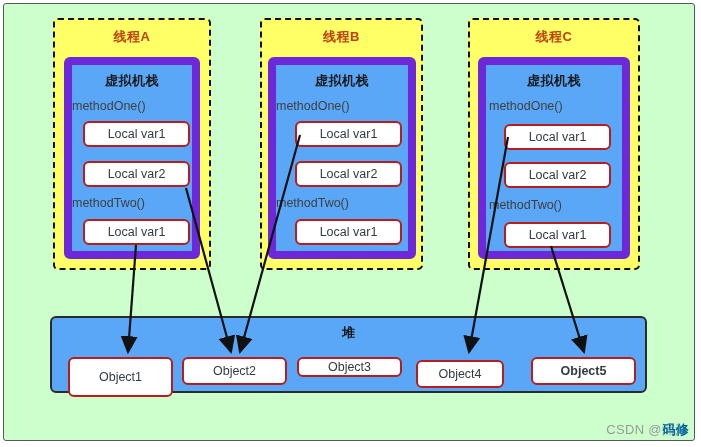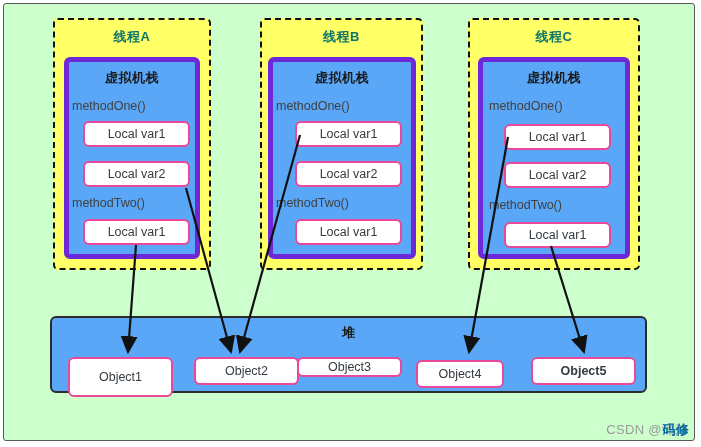"线程A" .thread-title { color: #0f766e -> #c2410c }
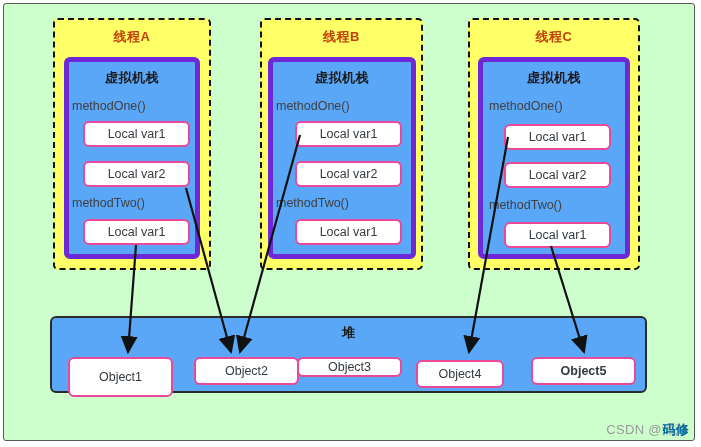"虚拟机栈" .stack-box { border: 5px solid #6d28d9 -> 8px solid #6d28d9 }
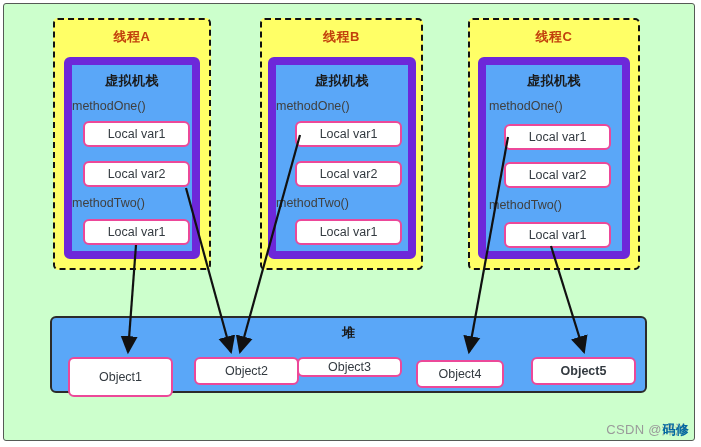"Local var1" .chip { border: 2px solid #ec4899 -> 2px solid #b91c1c }
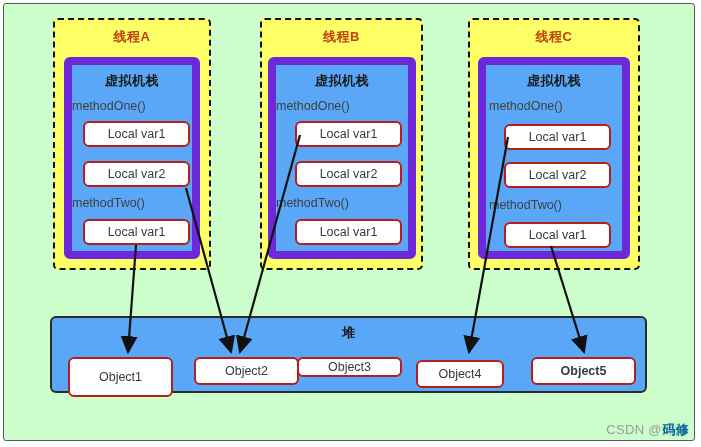"Object2" div.chip { margin-left: 12px -> none }
